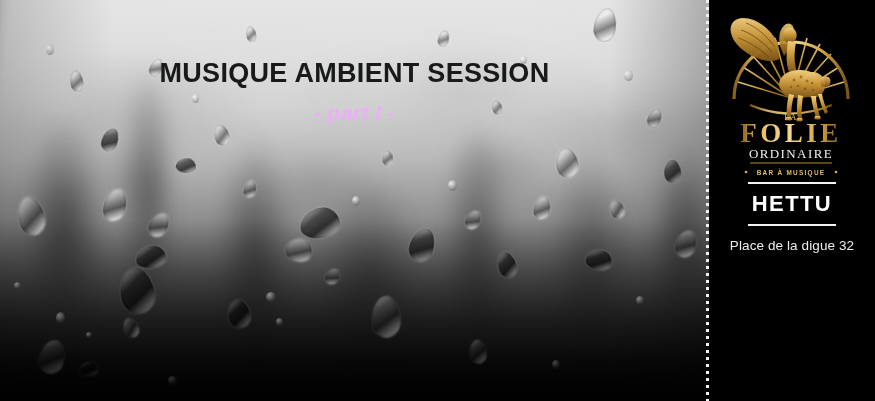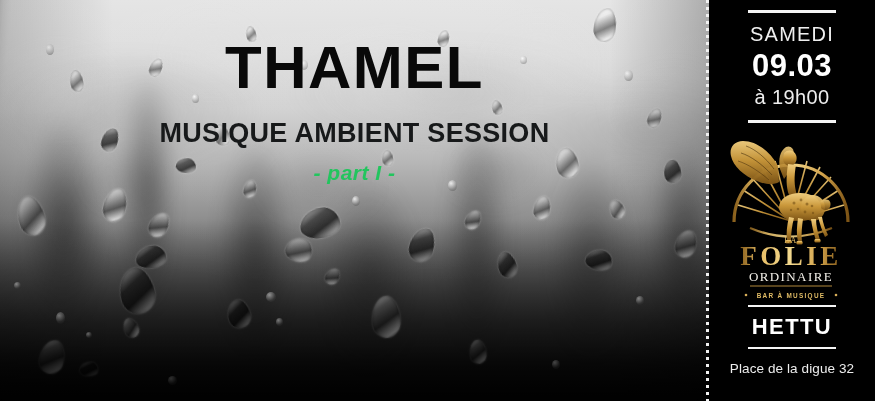"THAMEL" div.title-main { html: <div>THAMEL</div> -> none }
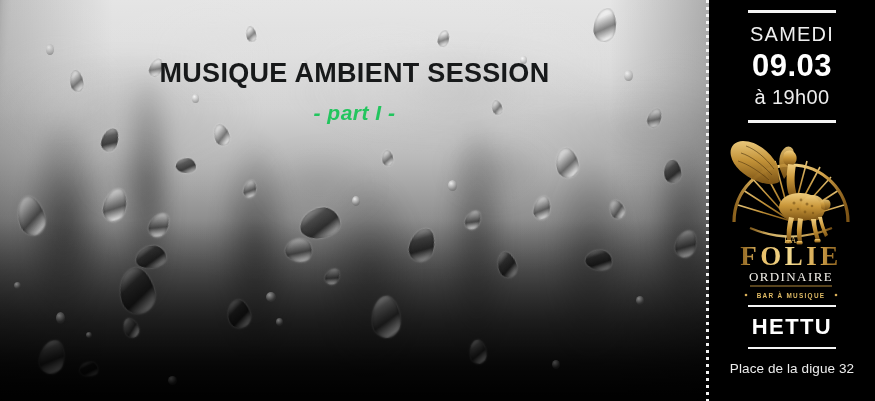"SAMEDI" div.date-block { html: <div> <div></div> <div>SAMEDI</div> <div>09.03</div> <div>à 19h00</div> <div></div> </div> -> none }
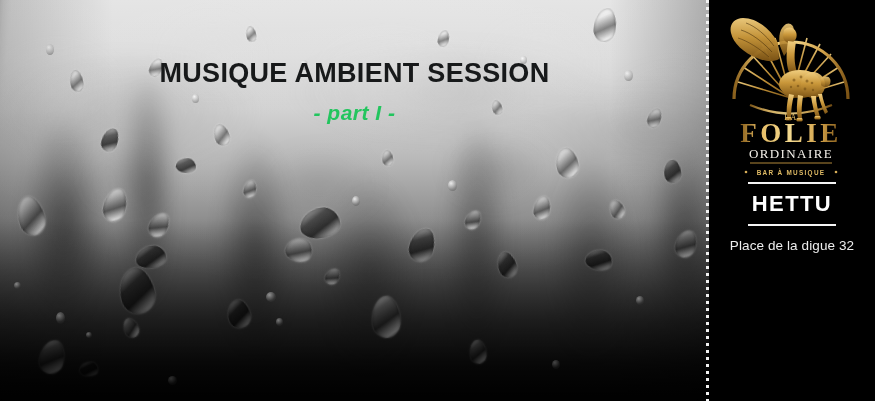"- part I -" .title-part { color: #22c55e -> #f0abfc }
